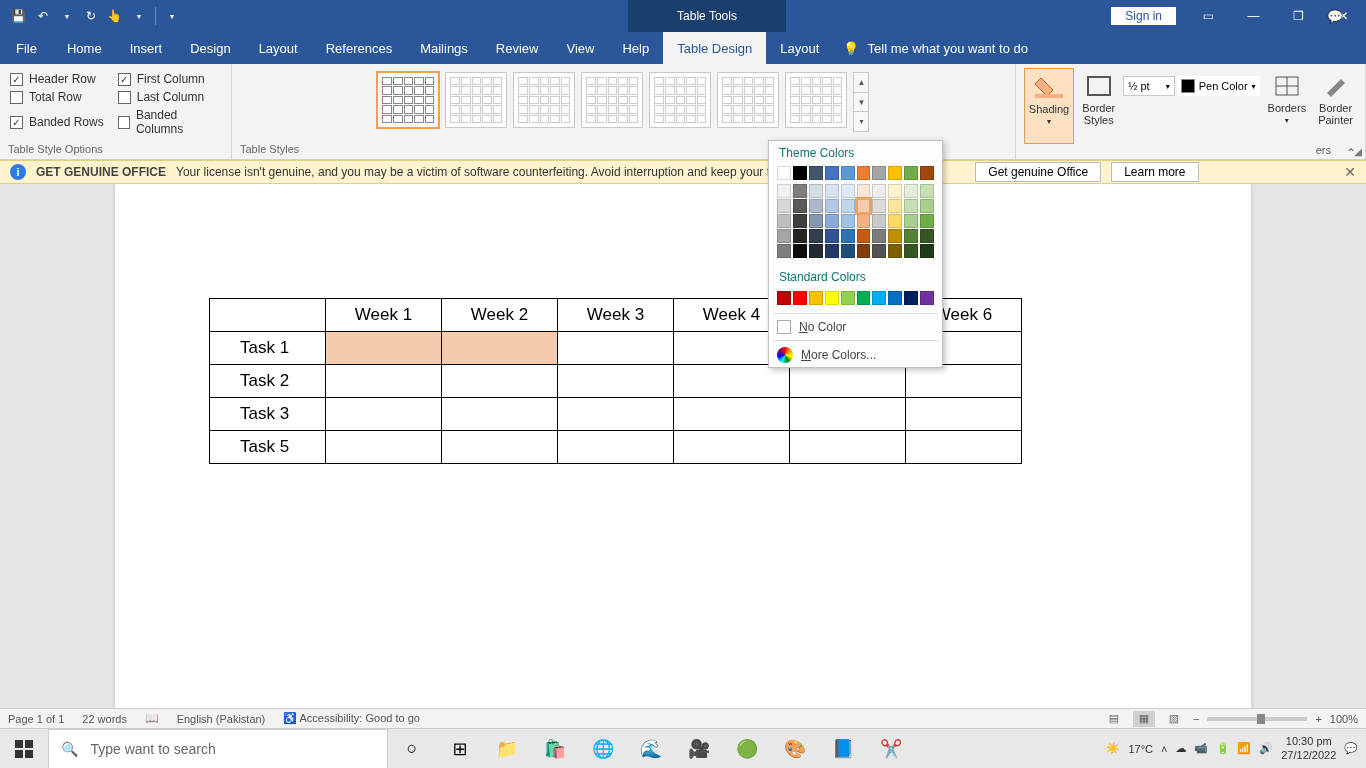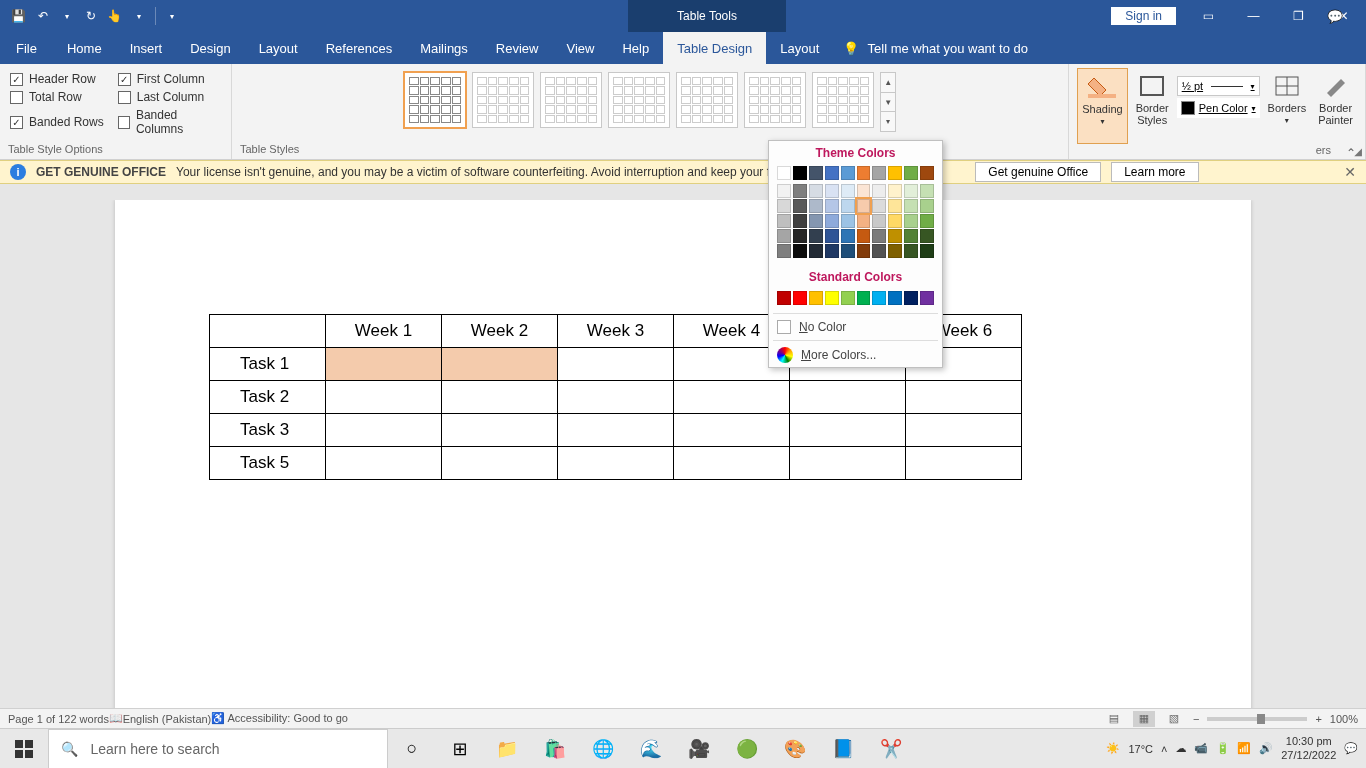"½ pt" .pen-row { flex-direction: column -> row; text-decoration: underline -> none }
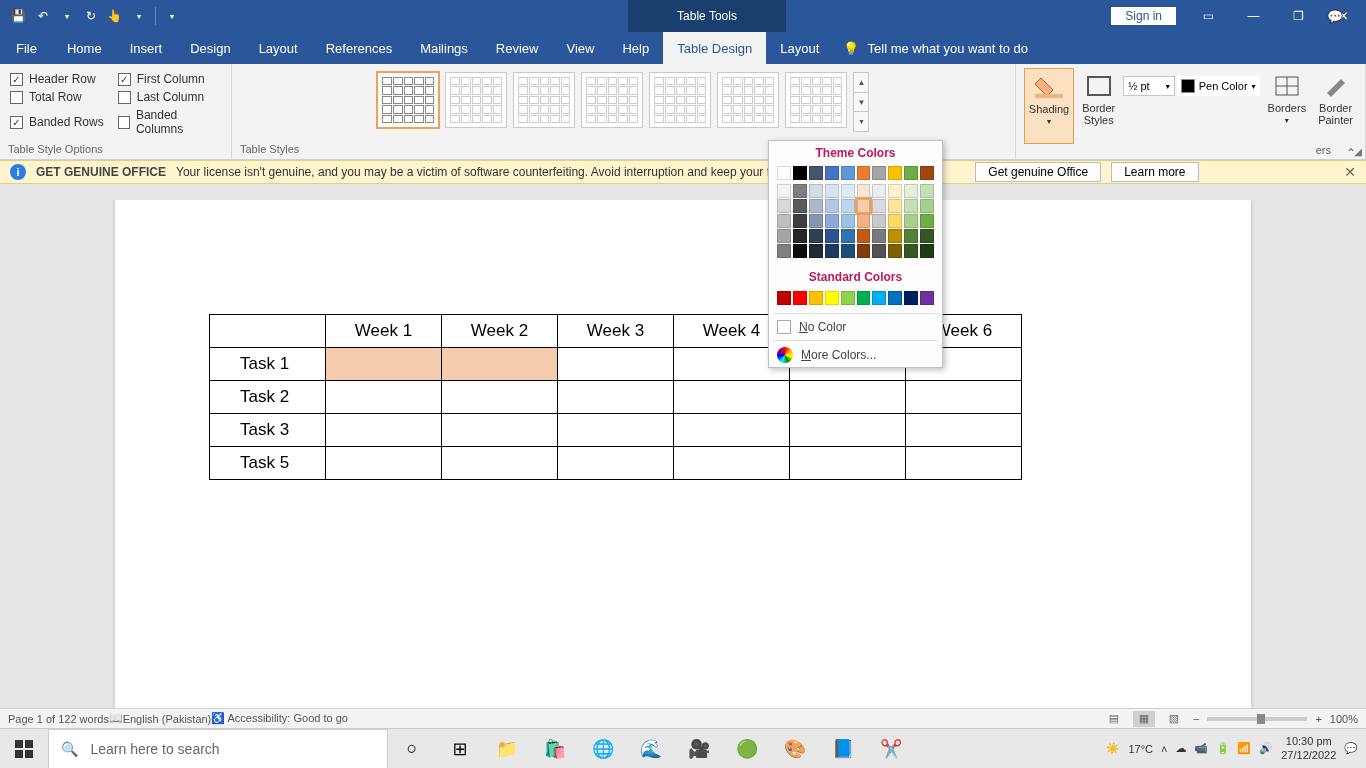"Theme Colors" .popup-section-title { color: #be185d -> #0f766e; font-weight: 700 -> 400; text-align: center -> none }
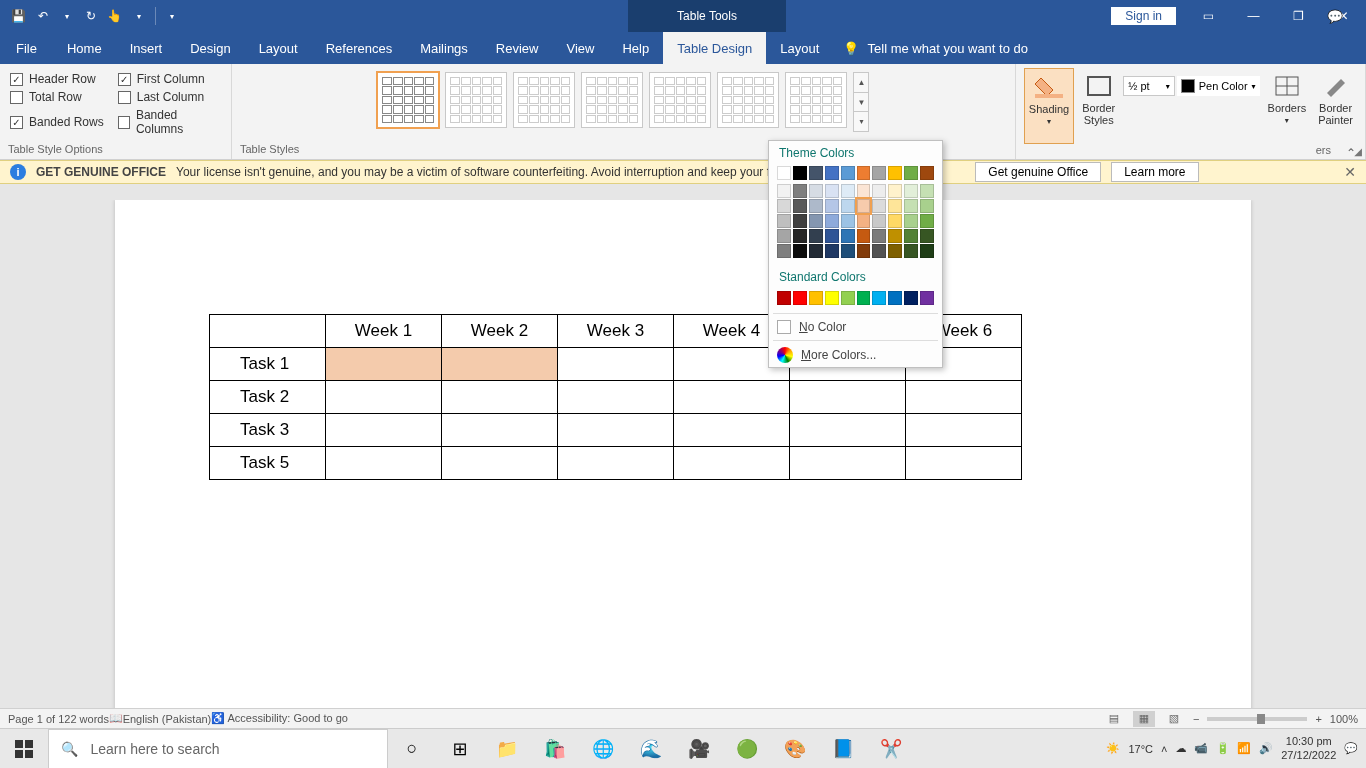"Week 1" .doc-area { margin-top: 16px -> none }
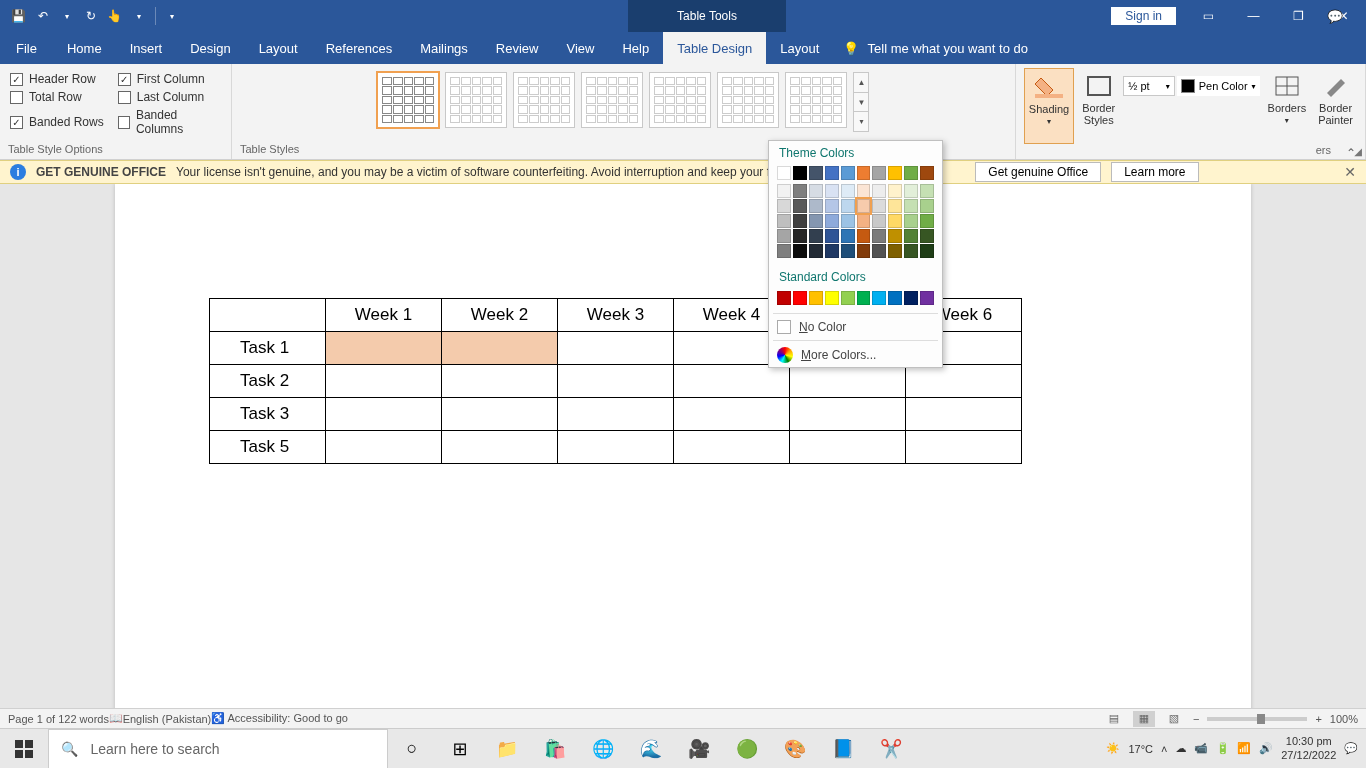"Page 1 of 1" .statusbar { gap: none -> 18px }
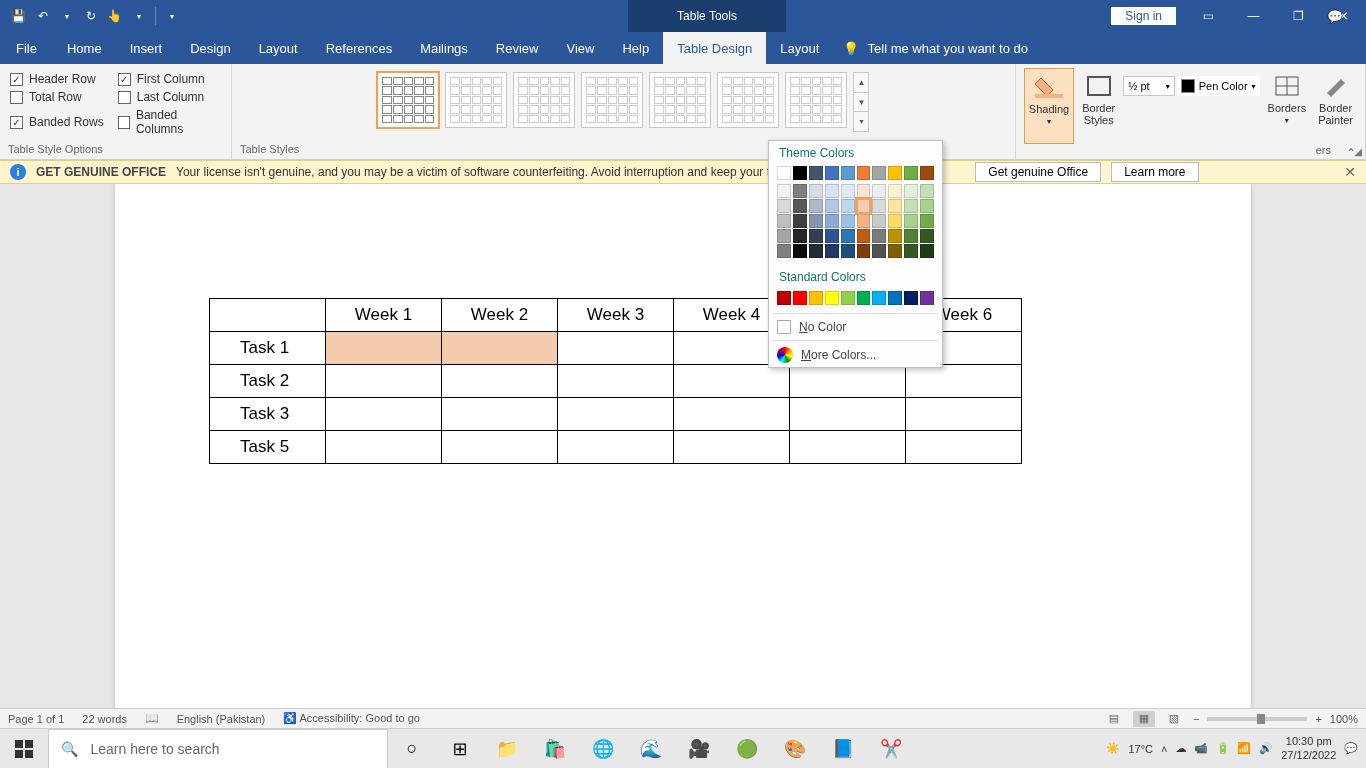"Learn here to search" span { text: Learn here -> Type want }
